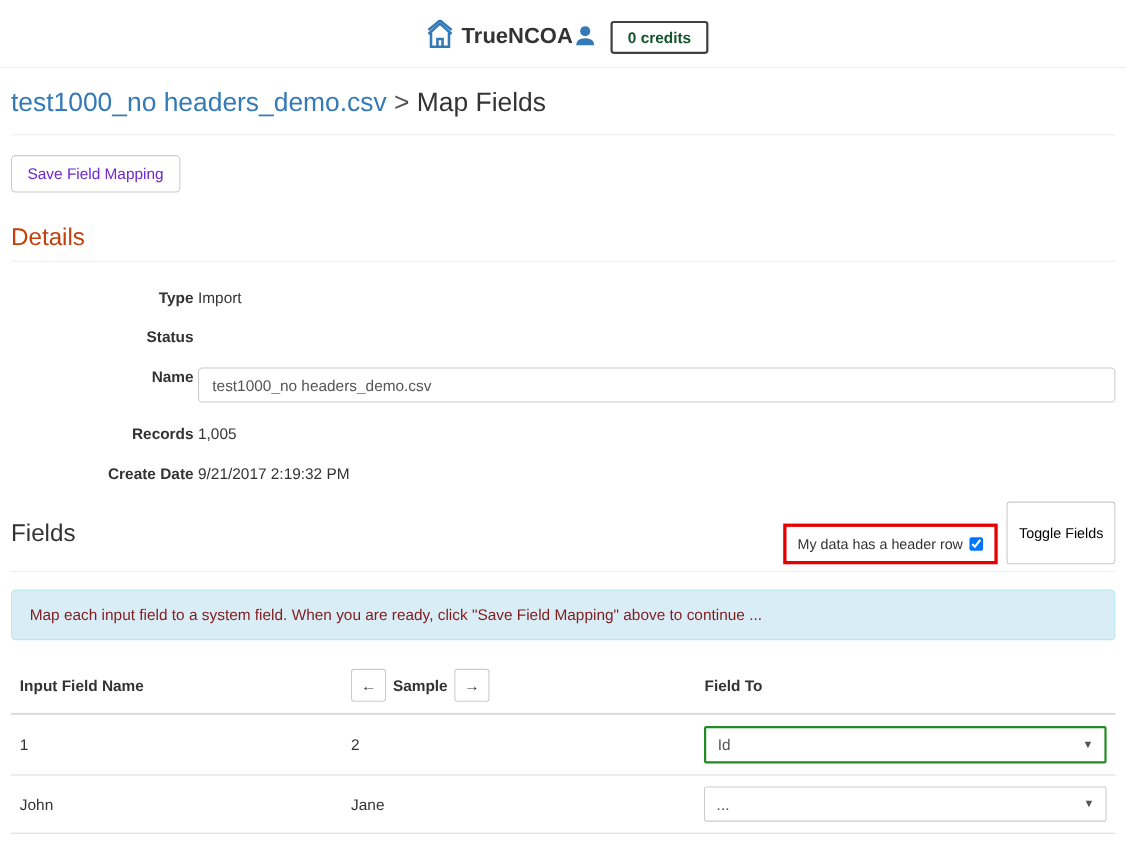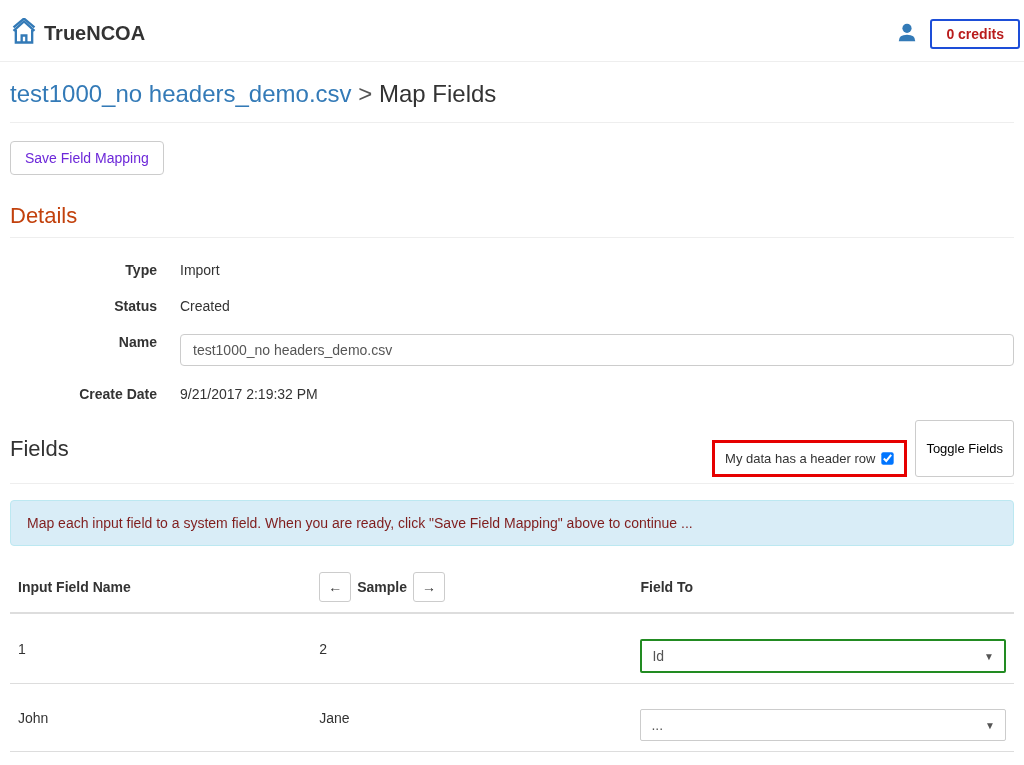"TrueNCOA" .header { justify-content: space-between -> center }
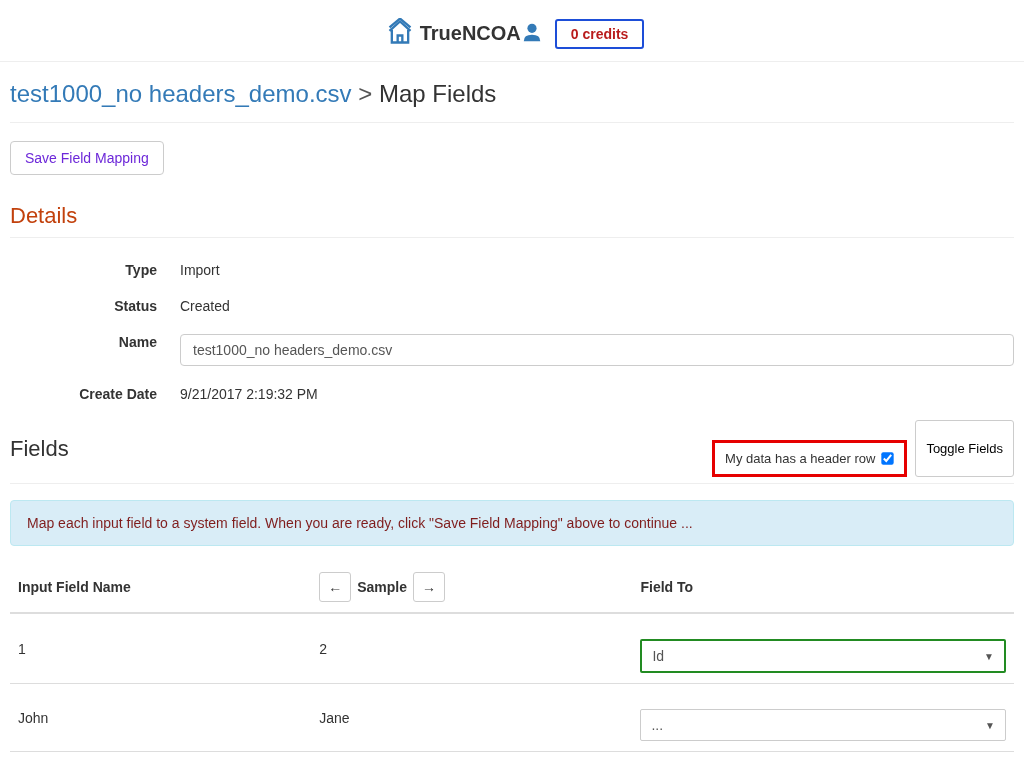"0 credits" .credits-btn { border: 2px solid #1d4ed8 -> 2px solid #404040; color: #b91c1c -> #14532d }
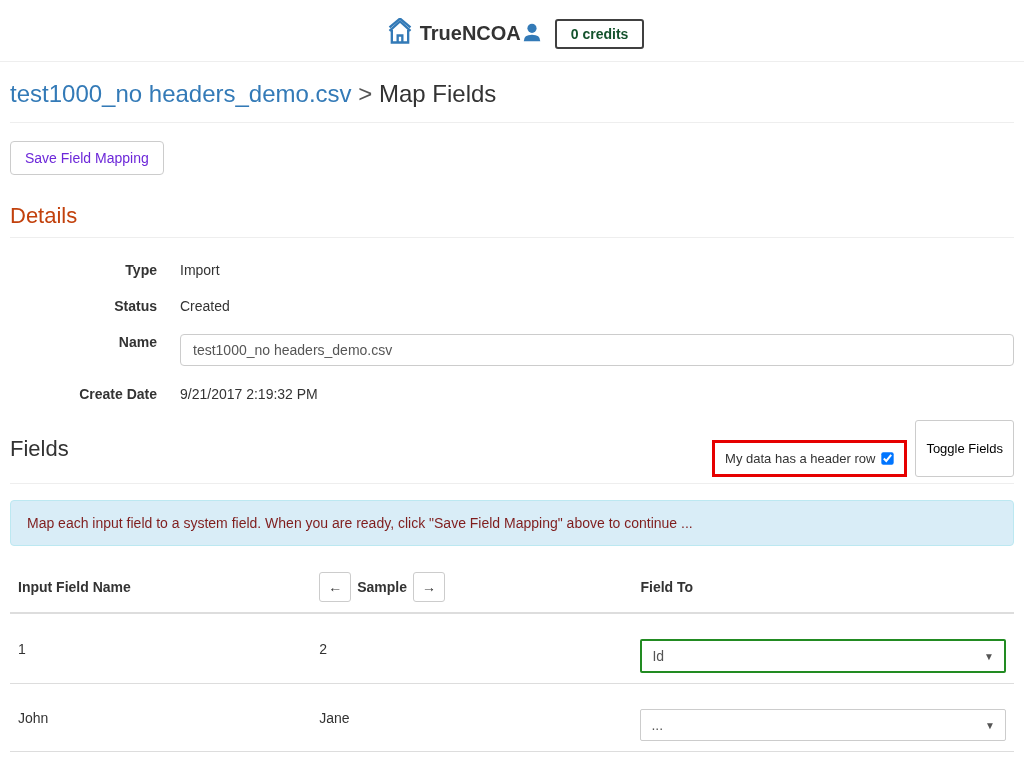"Type" .details-label { padding-right: 23px -> 4px }
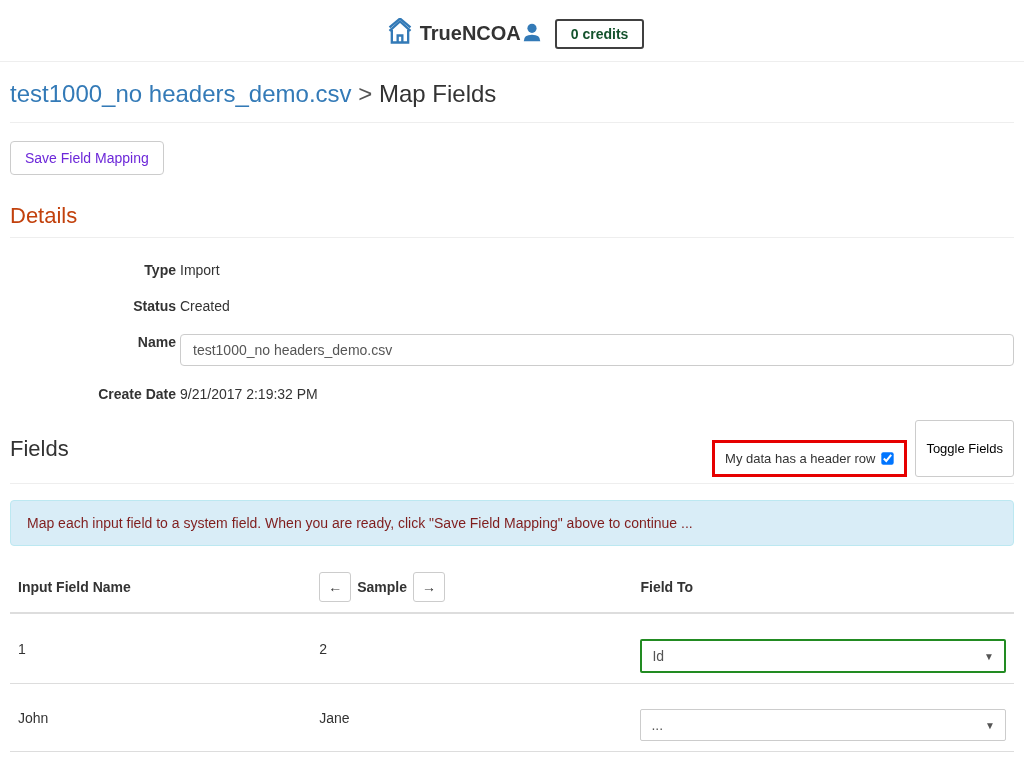"Created" div.details-value { html: <div>Created</div> -> none }
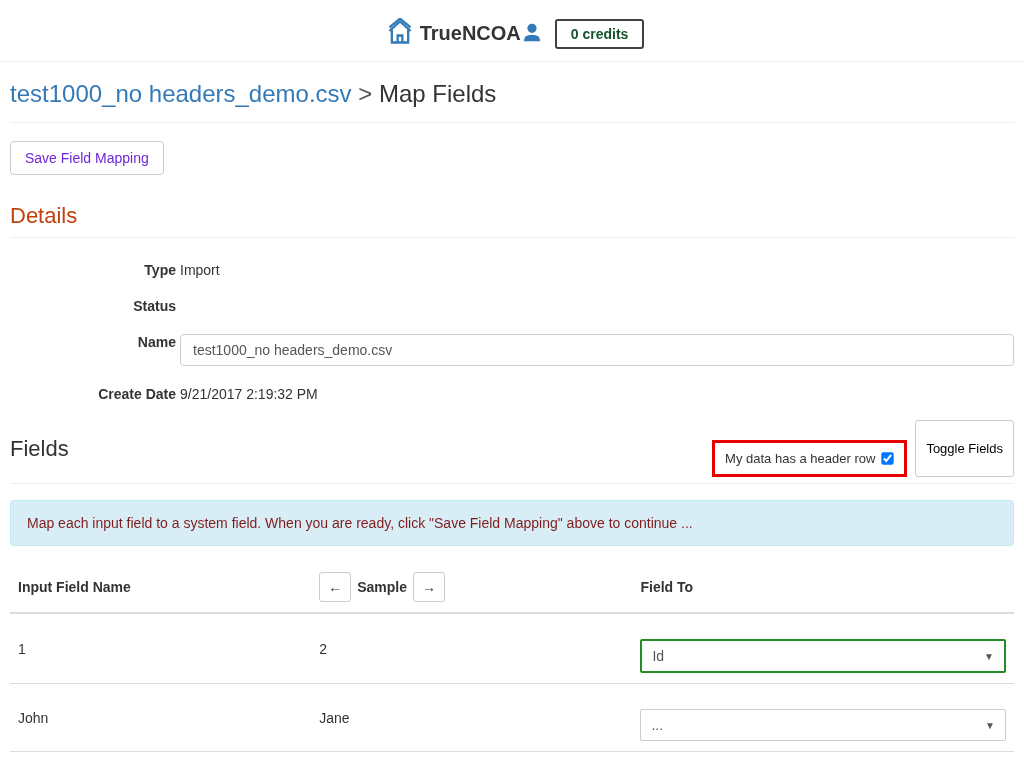"Records" div.details-row { html: none -> <div> <div>Records</div> <div>1,005</div> </div> }
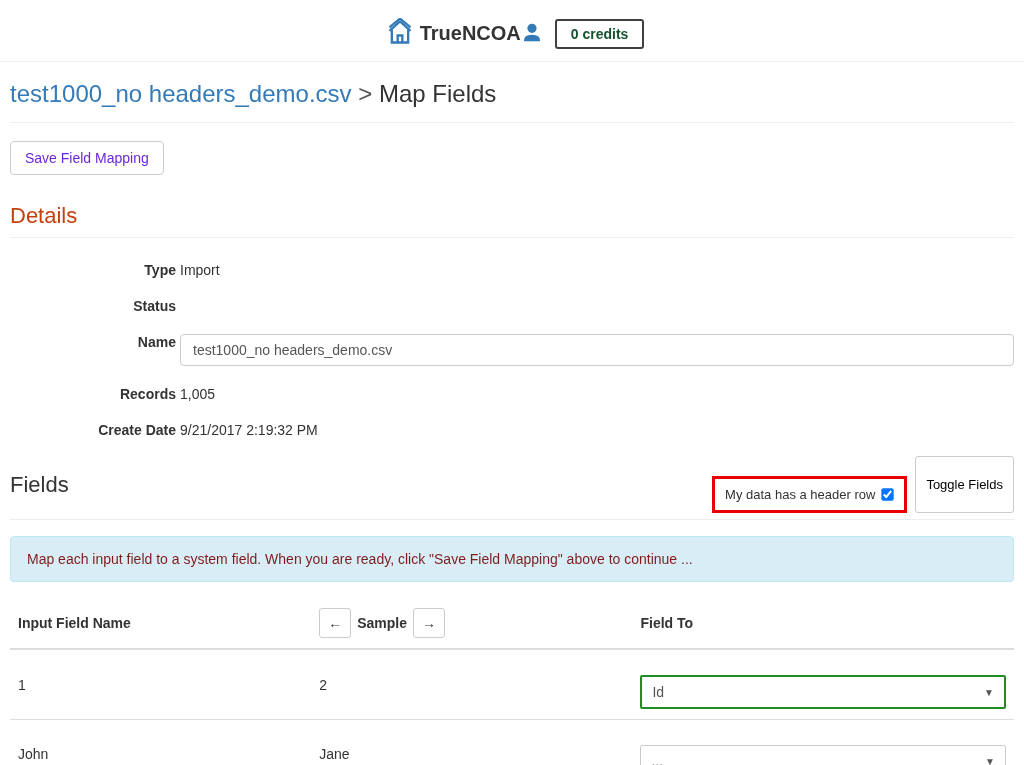"Id" .select-box { margin-top: 15px -> none }
